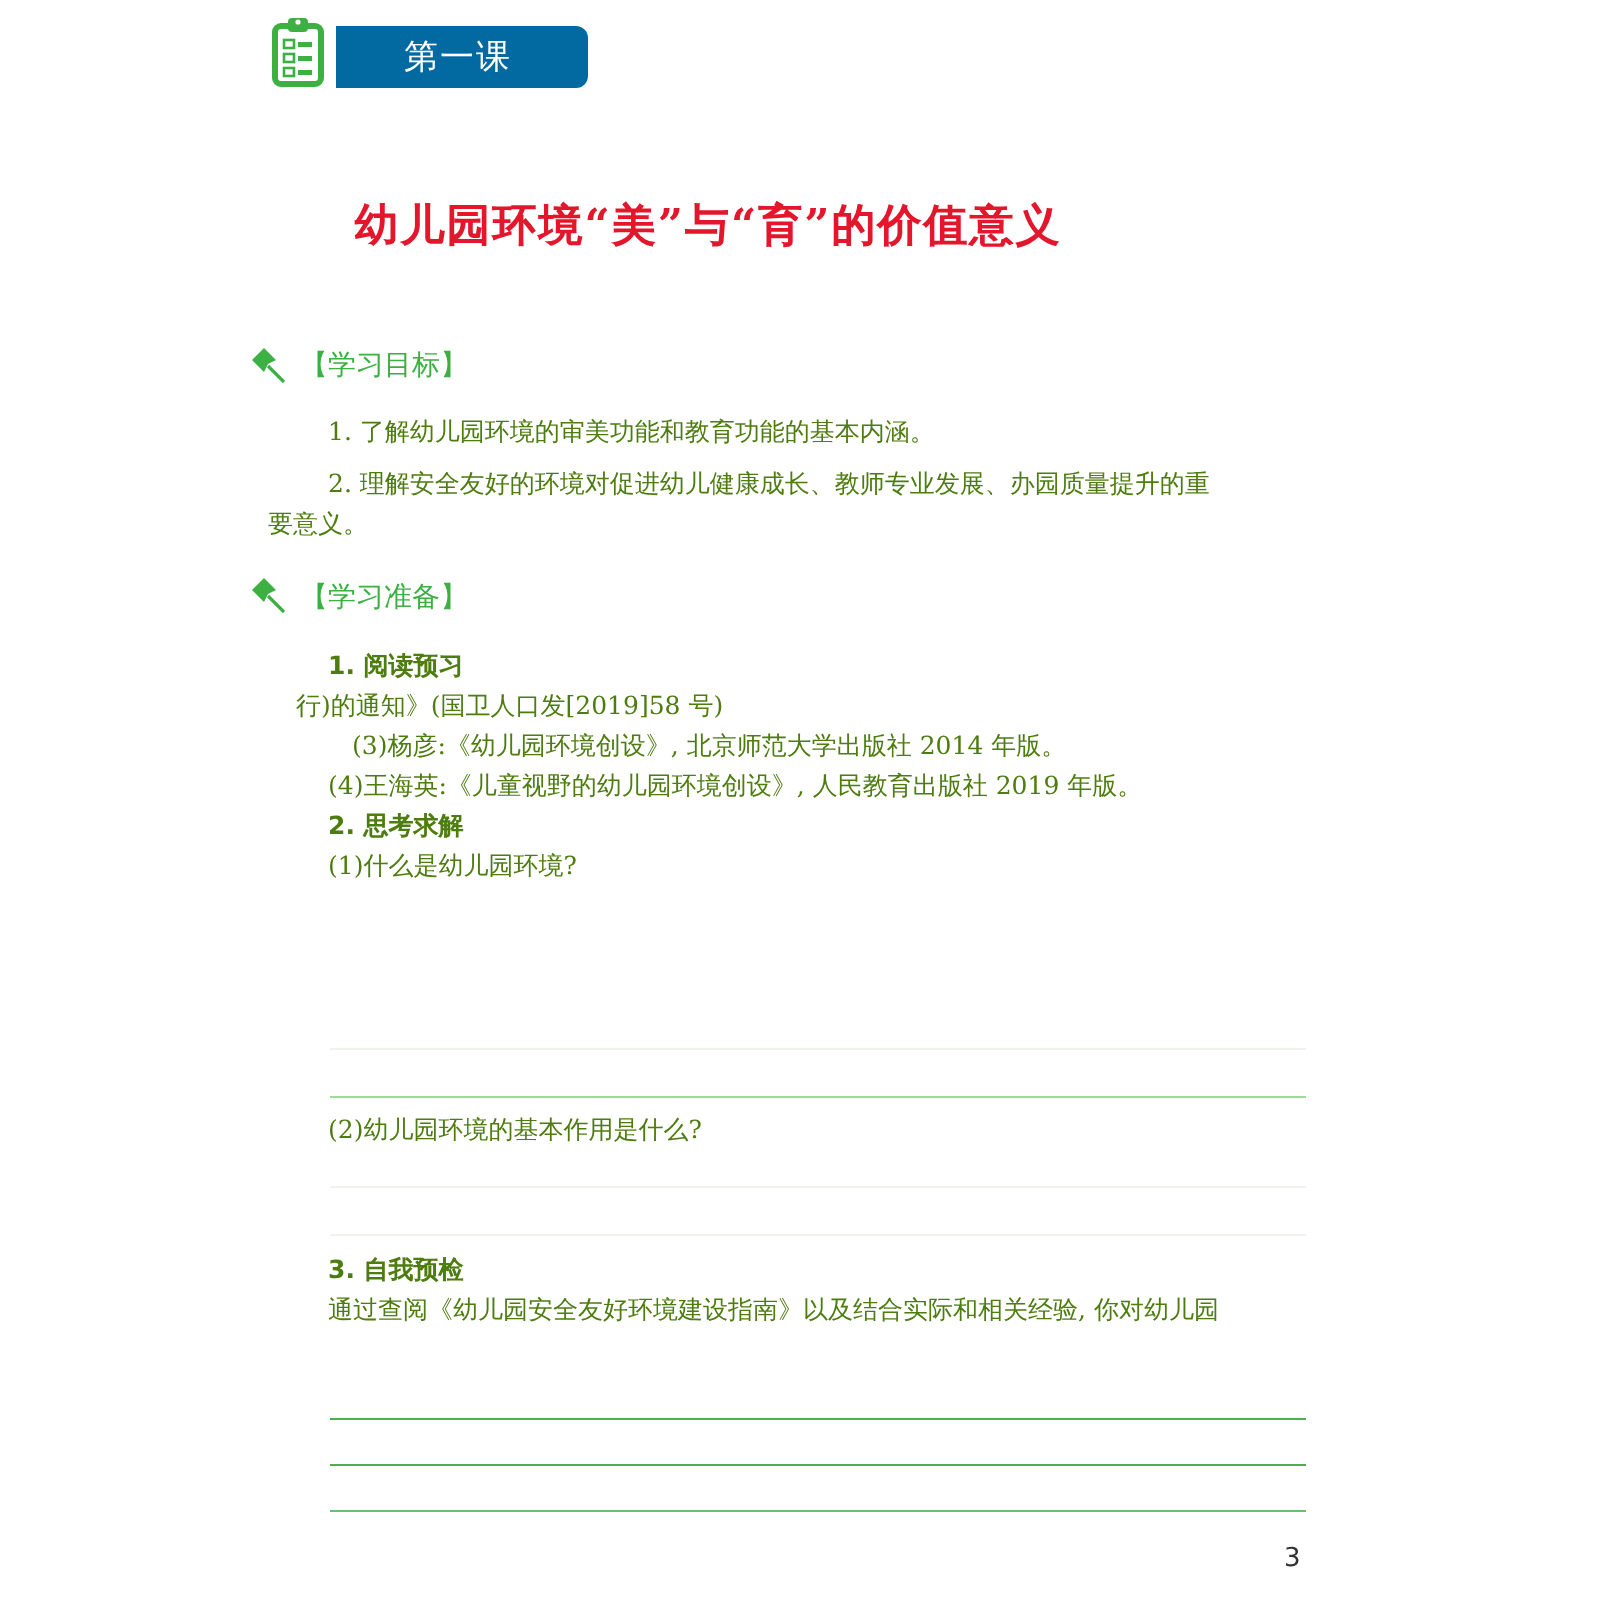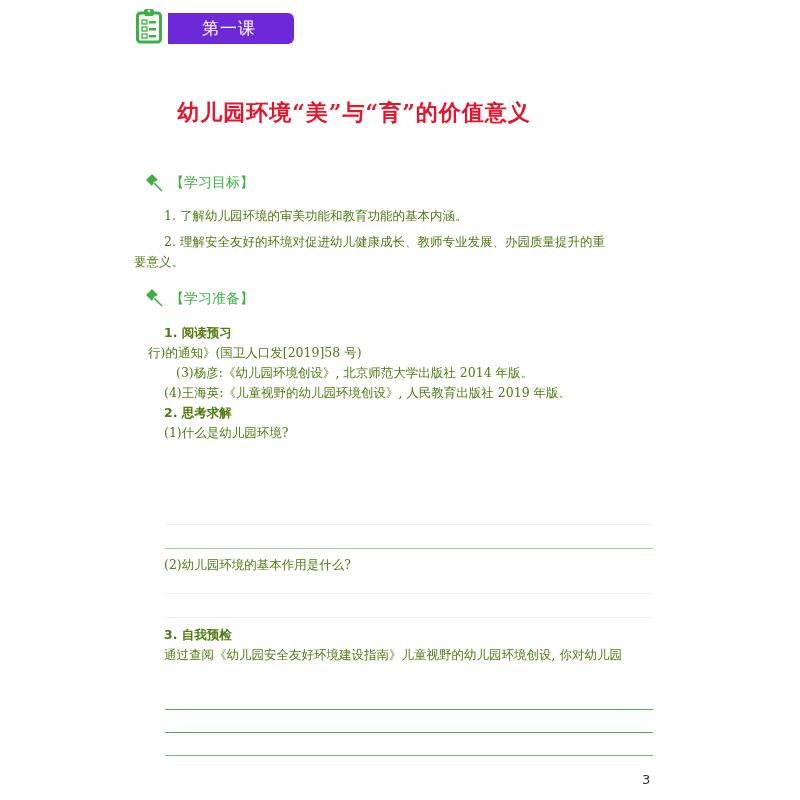"第一课" .lesson-banner { background: #6d28d9 -> #0369a1 }
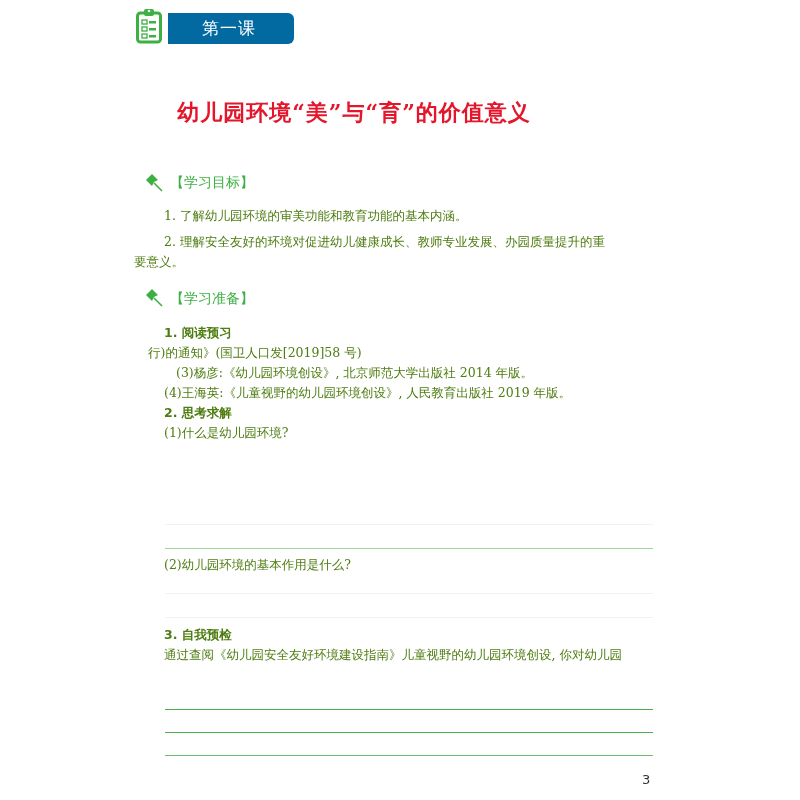"【学习目标】" .section { left: 144px -> 124px }
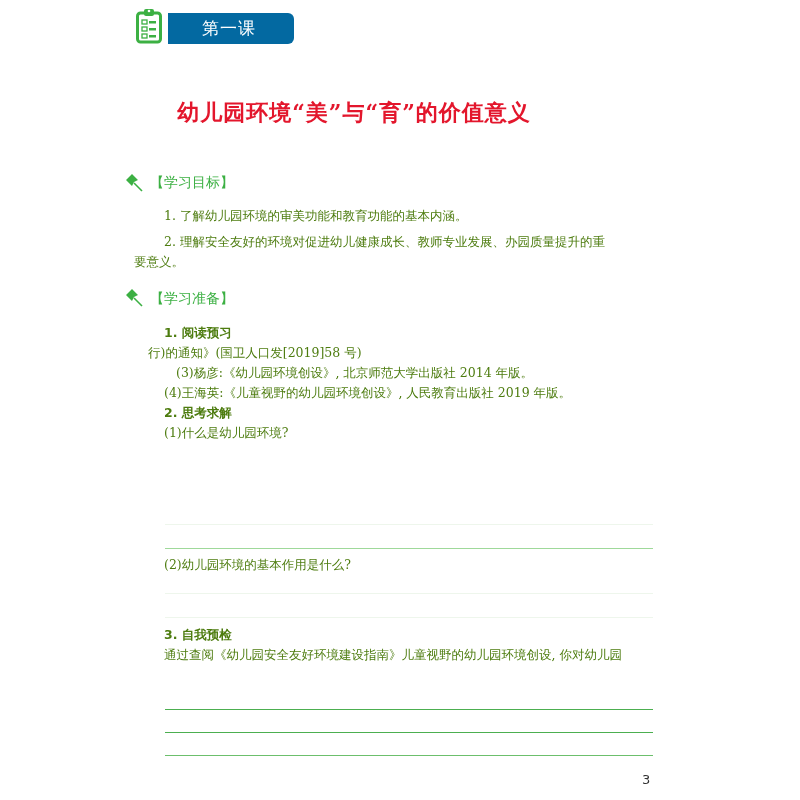"通过查阅《幼儿园安全友好环境建设指南》儿童视野的幼儿园环境创设, 你对幼儿园" div { text: 儿童视野的幼儿园环境创设 -> 以及结合实际和相关经验 }
